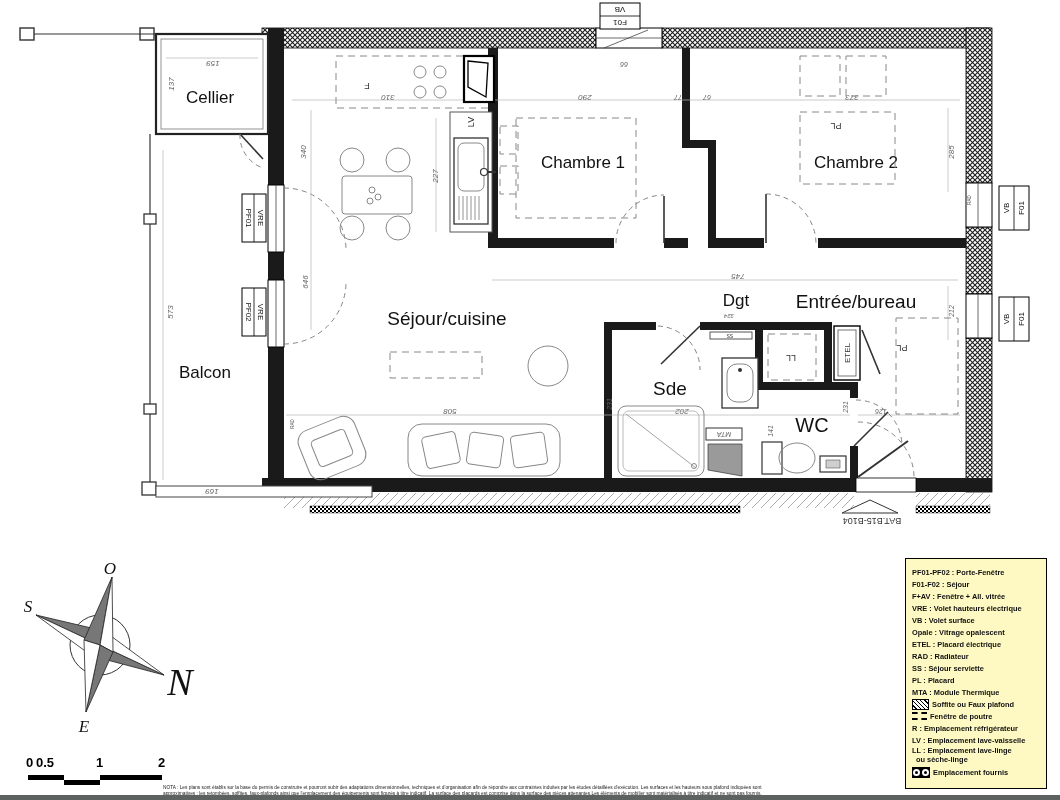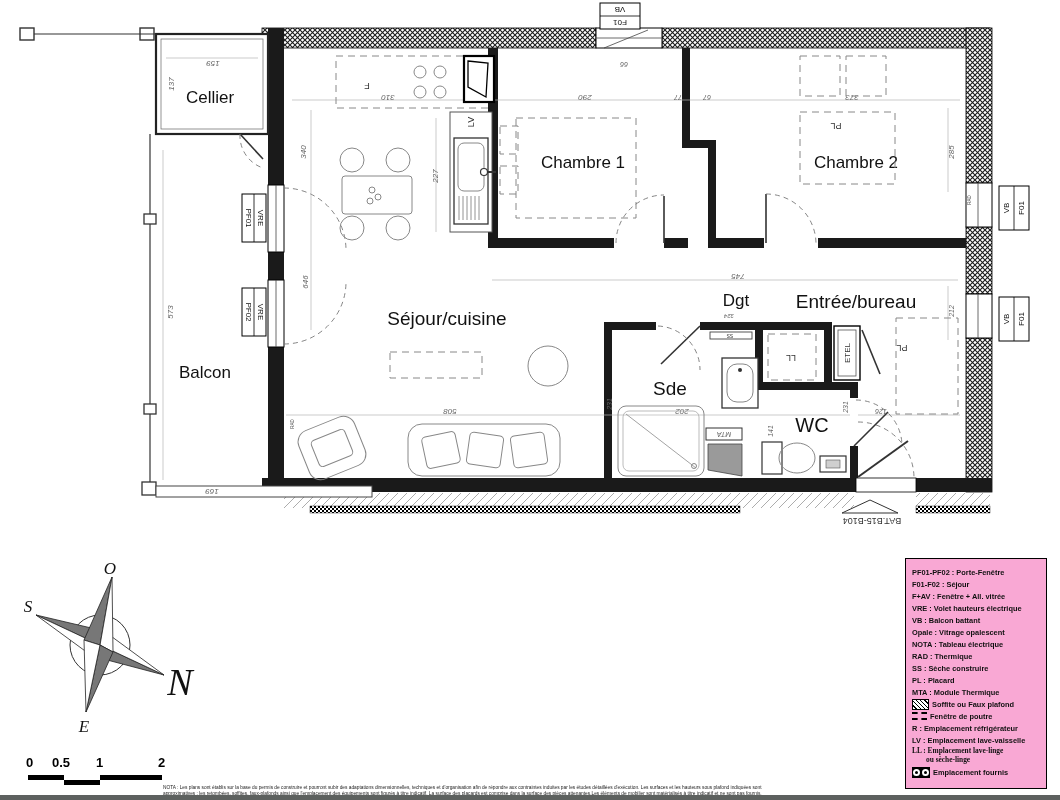"PF01-PF02 : Porte-Fenêtre" #legend { background: #f9a8d4 -> #fef9c3 }
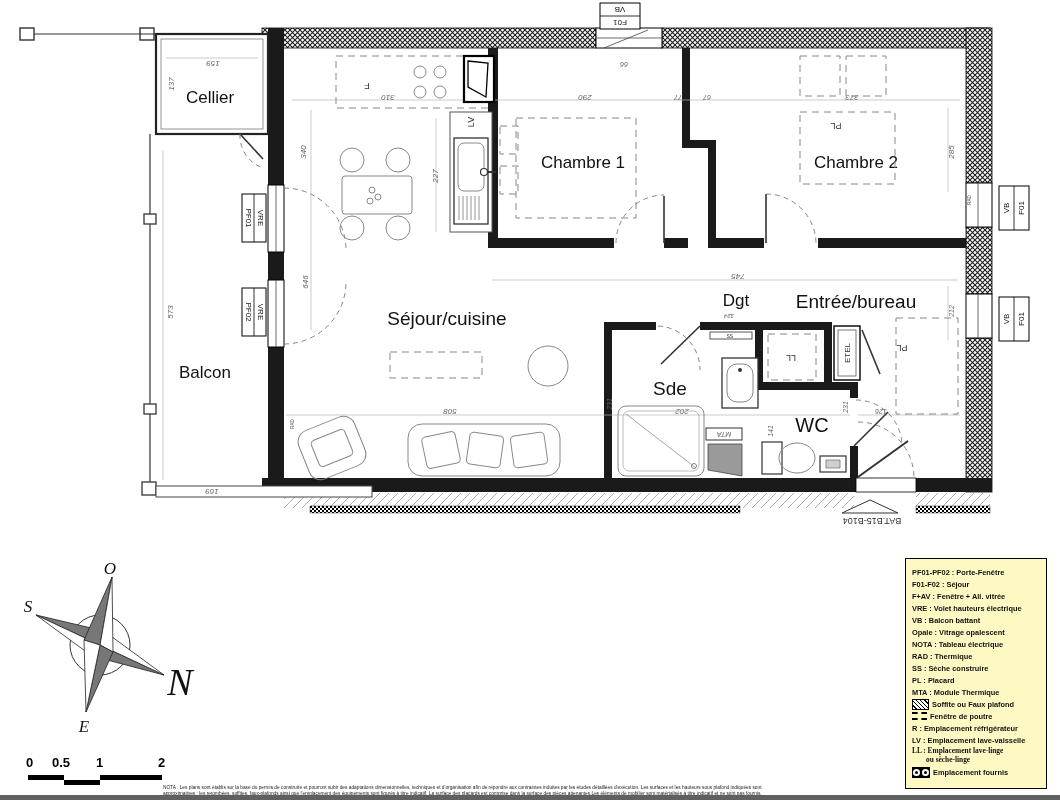"VB : Balcon battant" span { text: Balcon battant -> Volet surface }
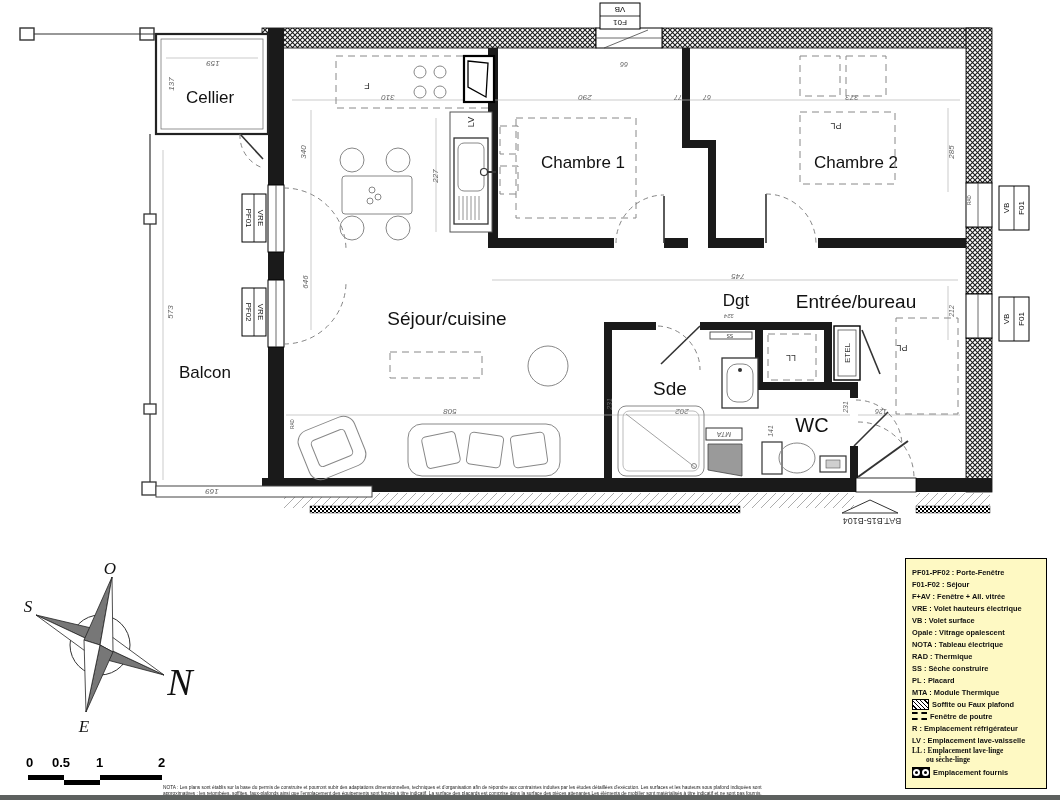"NOTA : Tableau électrique" span { text: NOTA : Tableau -> ETEL : Placard }
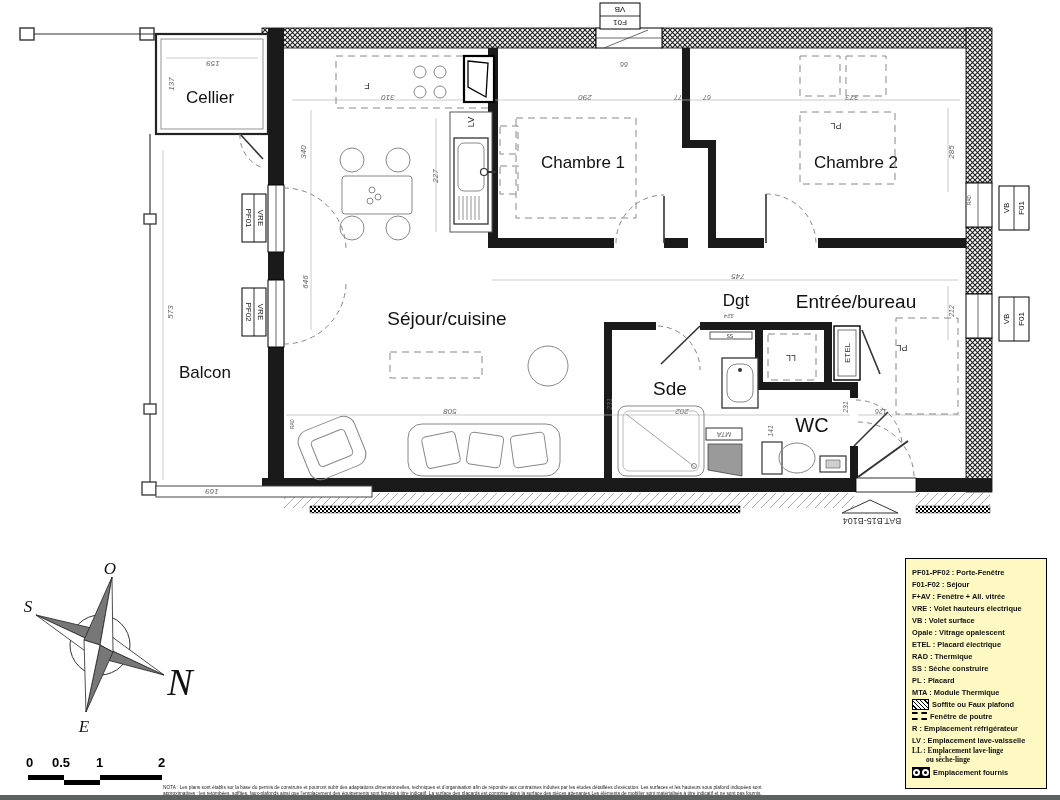"RAD : Thermique" span { text: Thermique -> Radiateur }
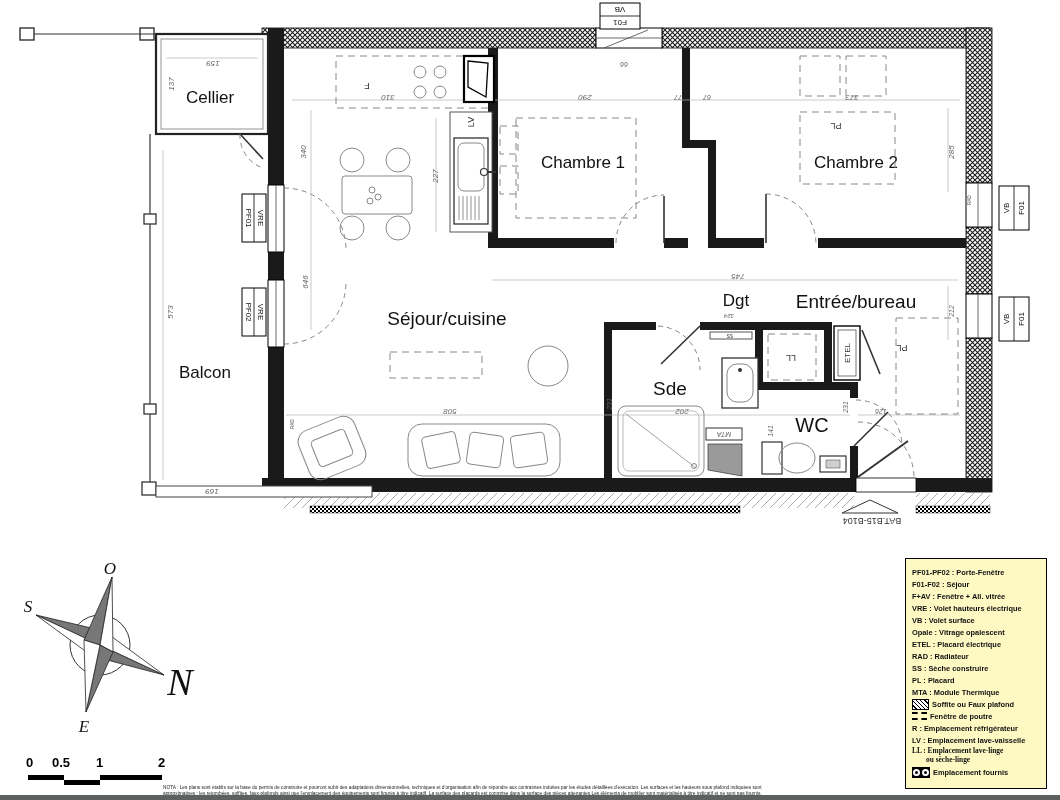"SS : Sèche construire" span { text: Sèche construire -> Séjour serviette }
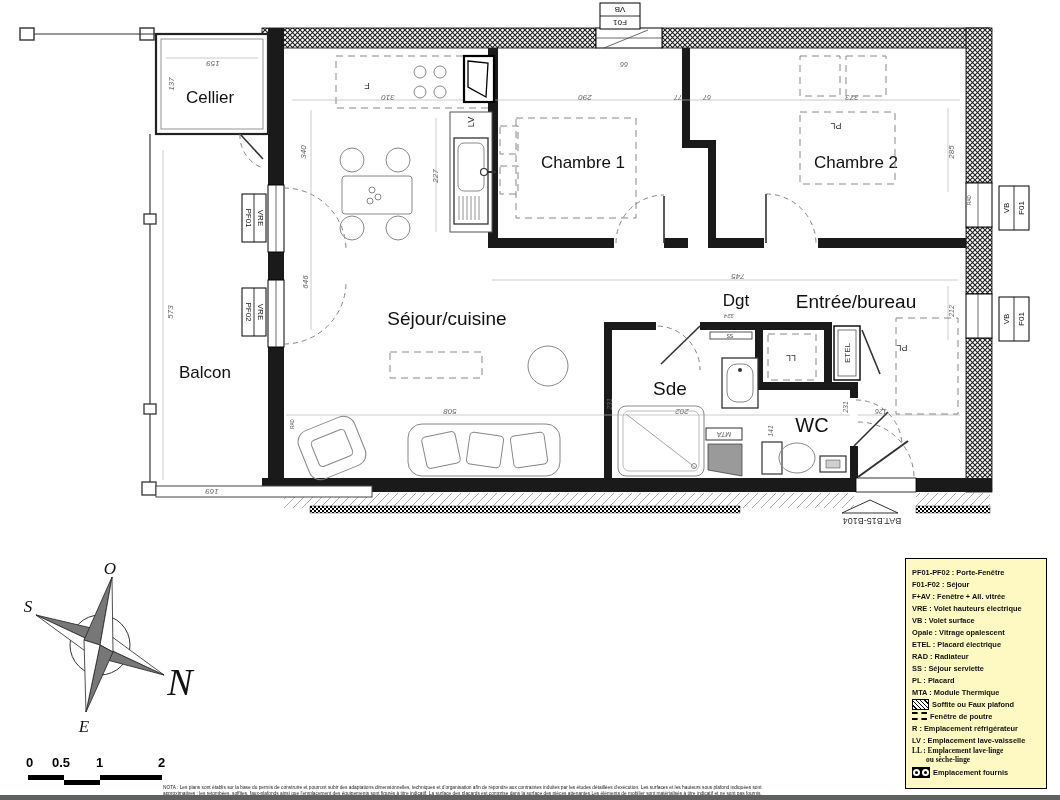"LL : Emplacement lave-linge" .lg-row.two { font-family: Liberation Serif, serif -> none }
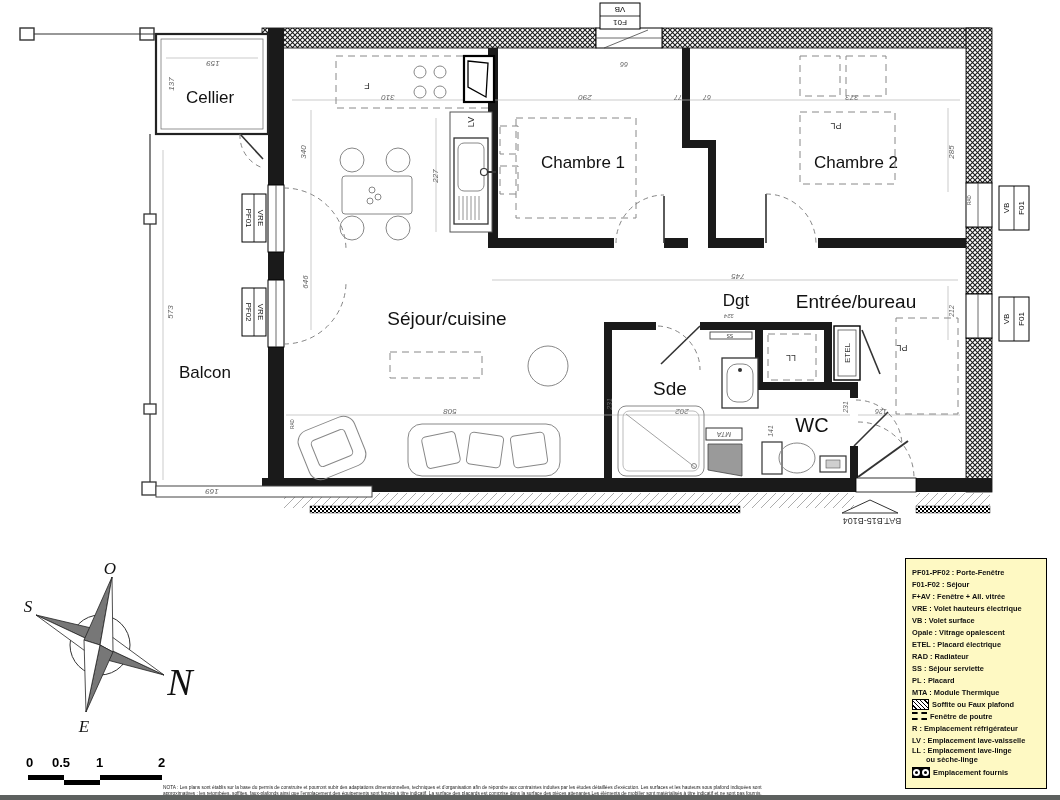"0.5" span.num { left: 30px -> 14px }
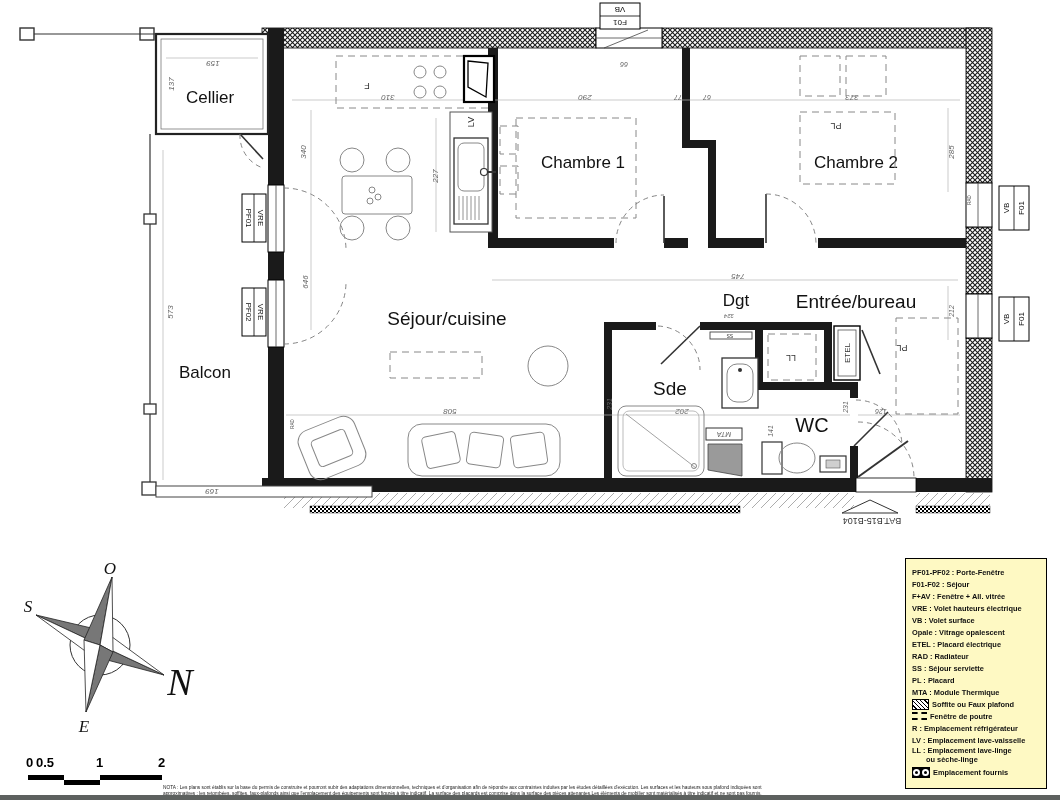"ou sèche-linge" .lg-text2 { margin-left: 14px -> 4px }
